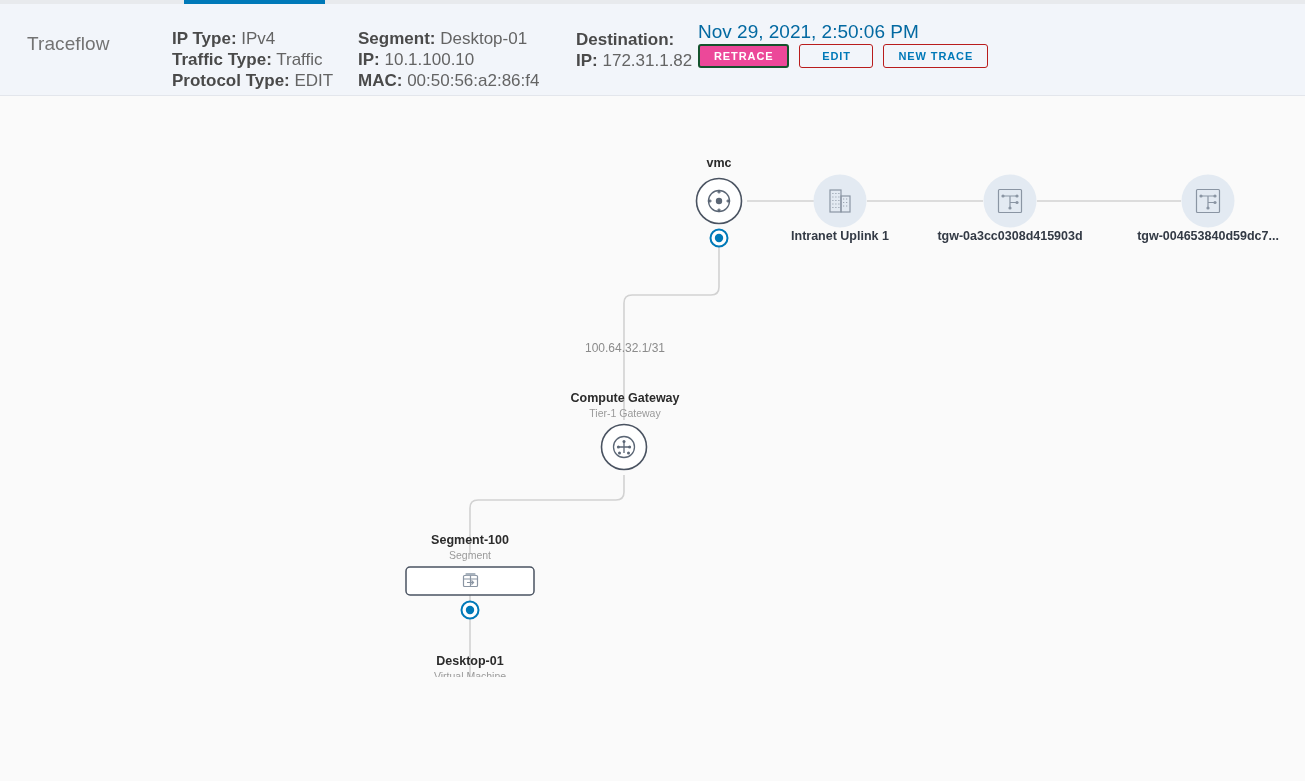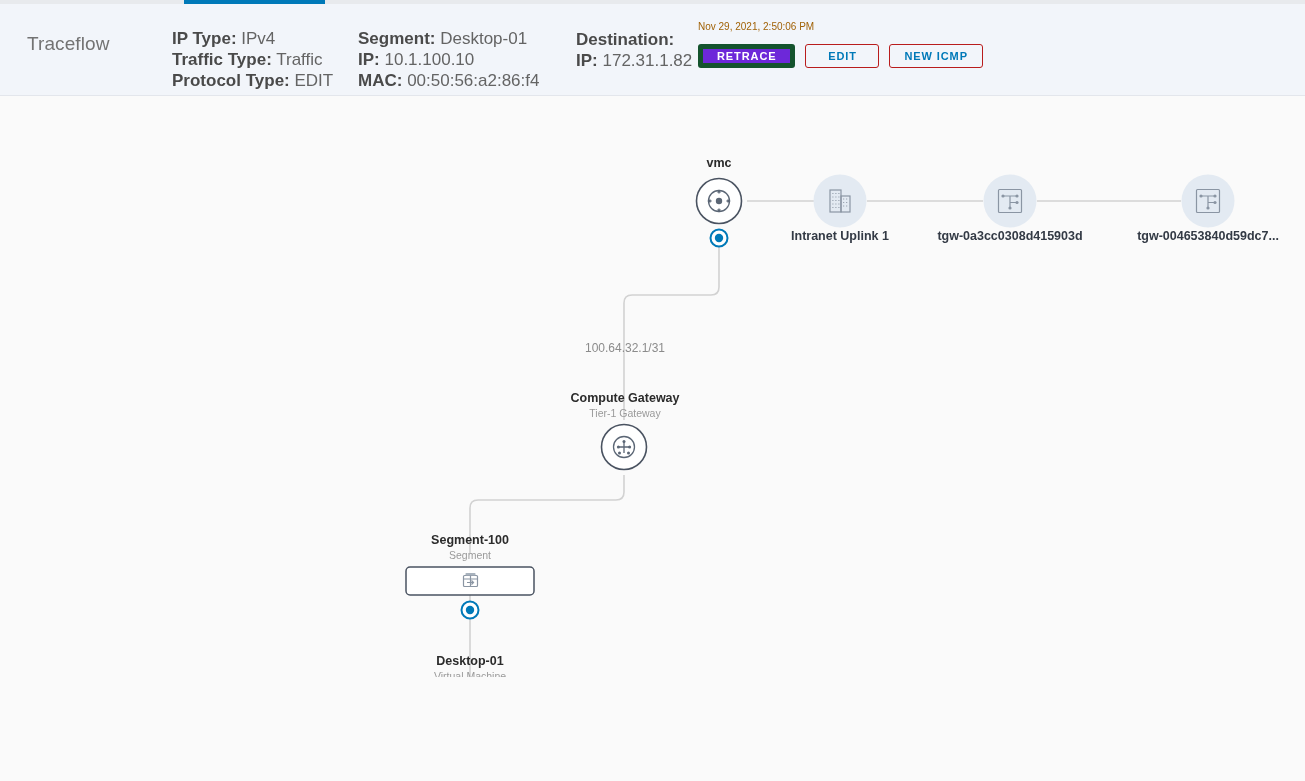"Nov 29, 2021, 2:50:06 PM" .timestamp { color: #a16207 -> #0369a1; font-size: 10px -> 19px }
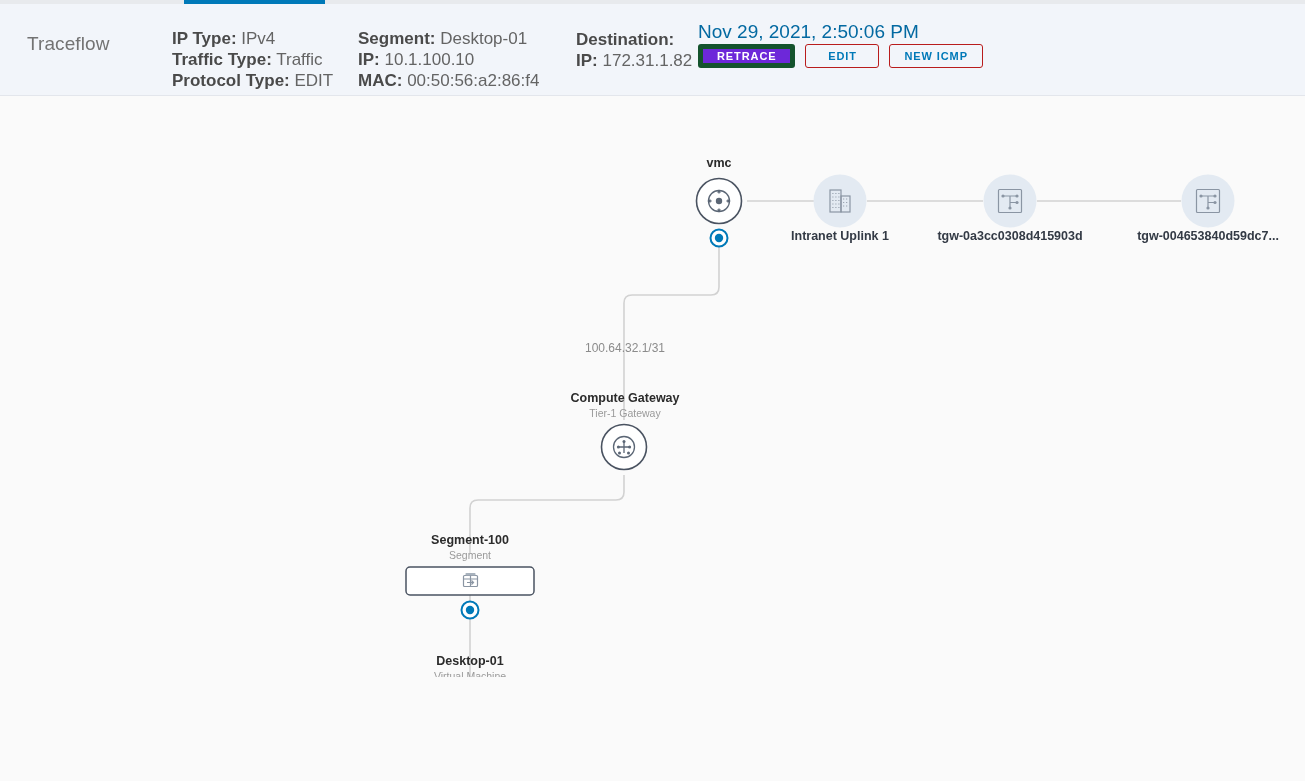"RETRACE" .btn-primary { background: #6d28d9 -> #ec4899; border: 5px solid #14532d -> 2px solid #14532d }
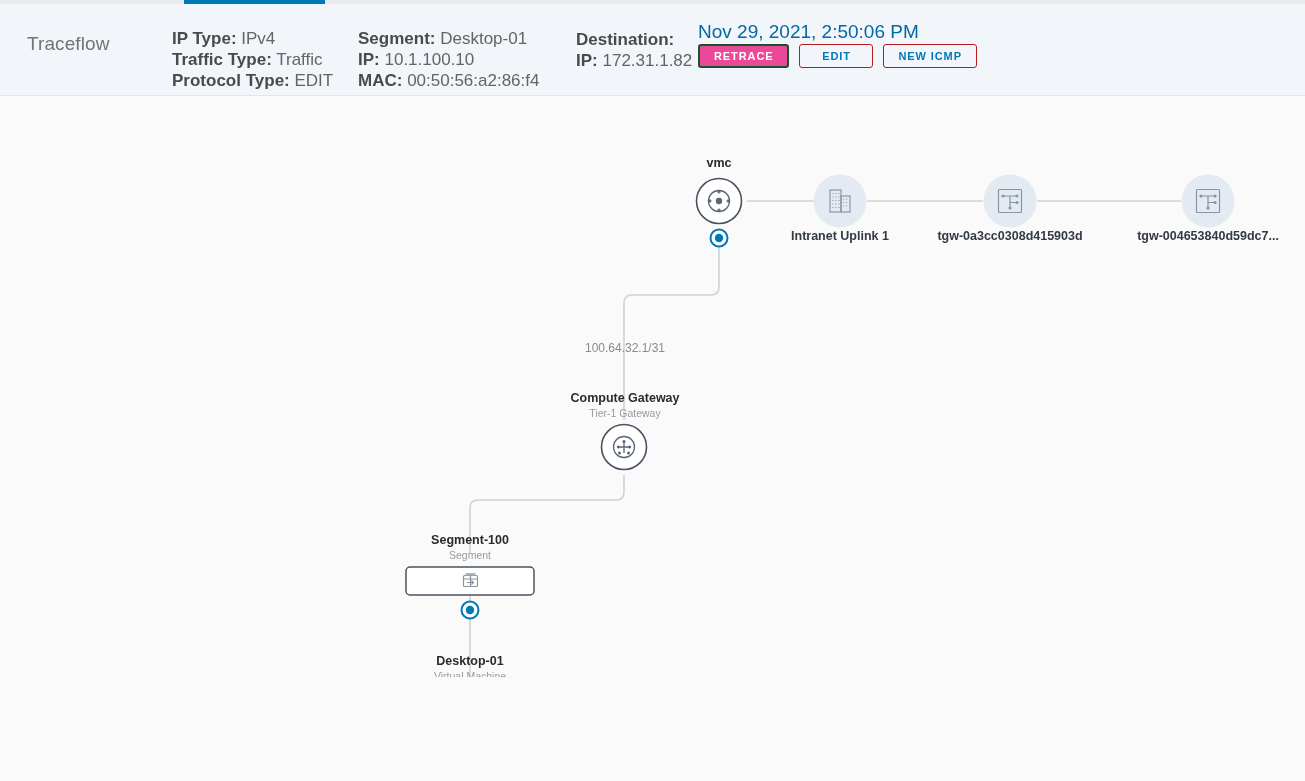"NEW ICMP" div.btn { text: ICMP -> TRACE }
